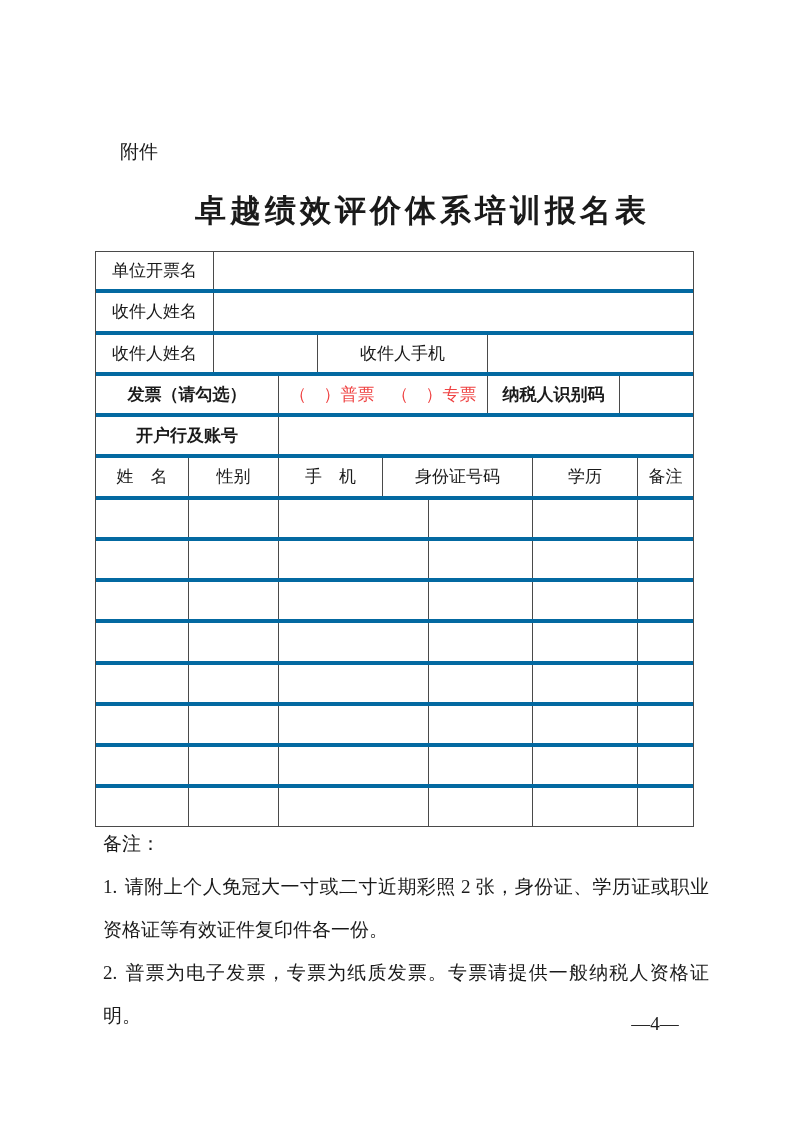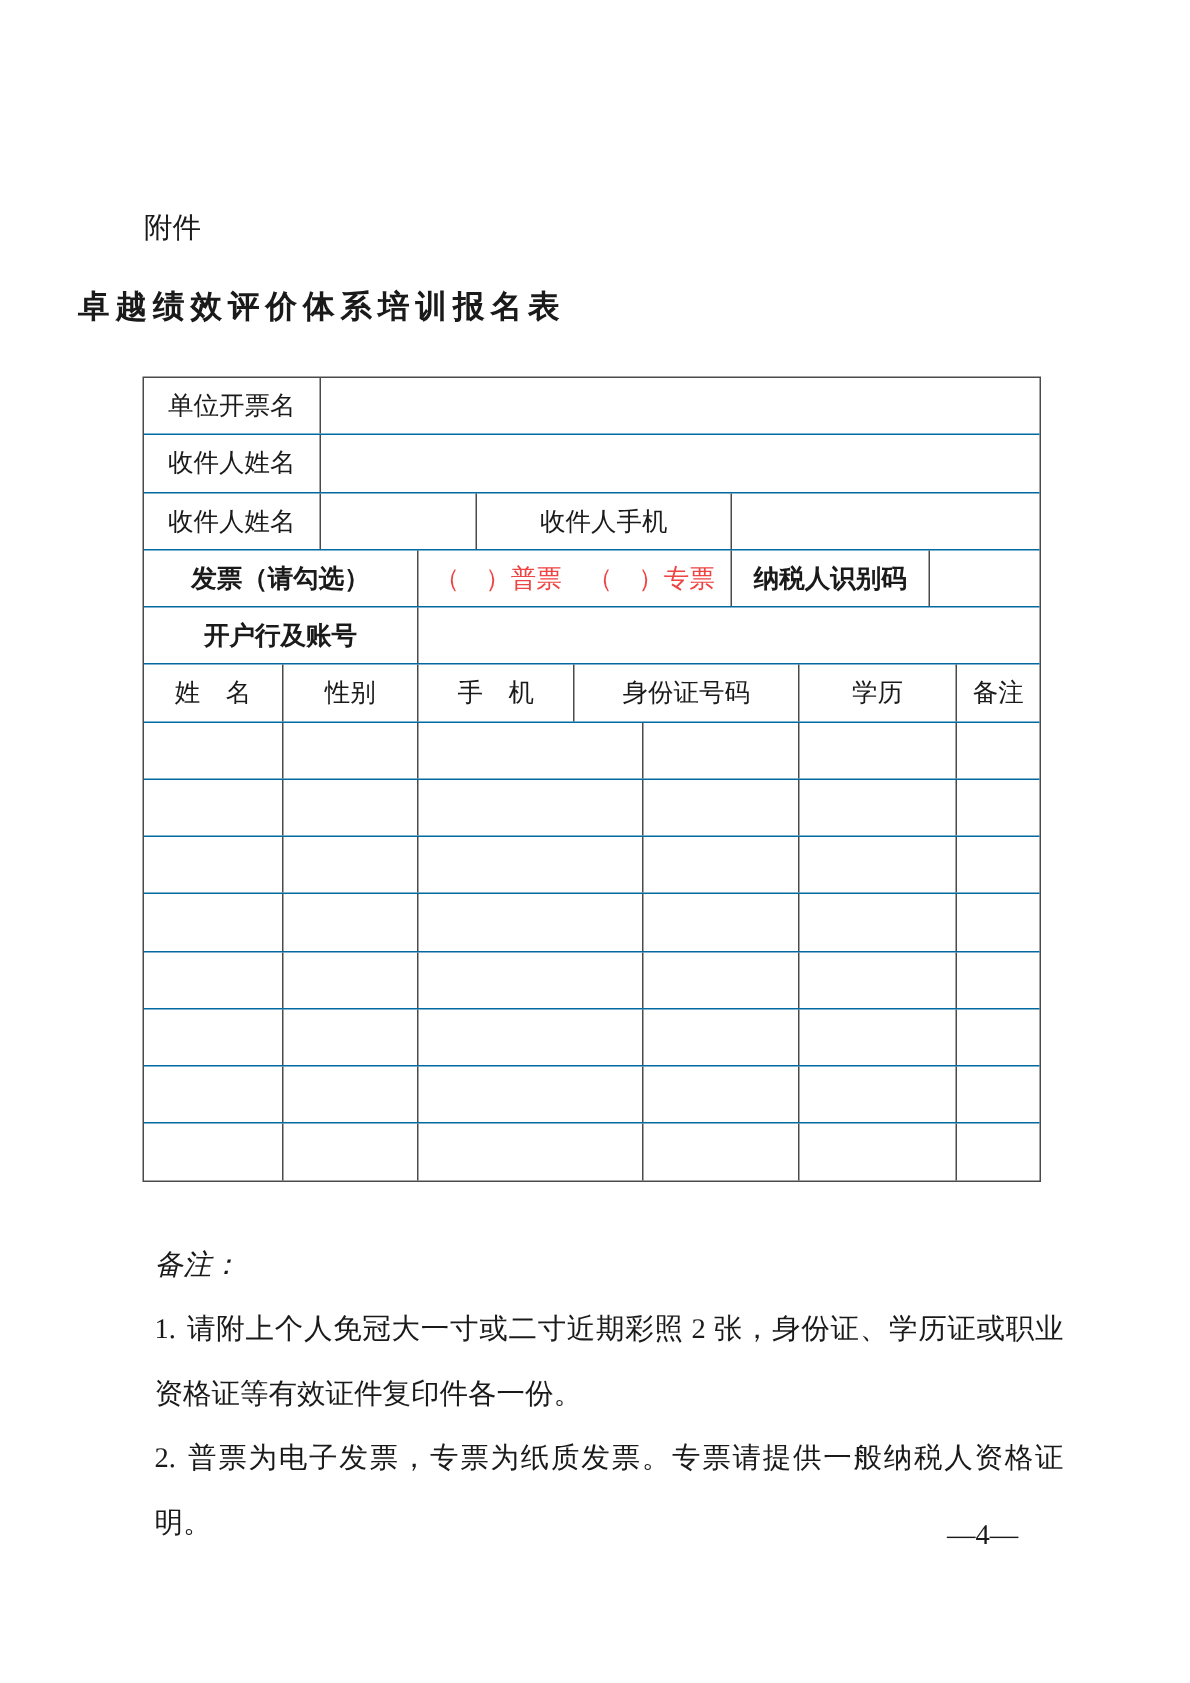"附件" .attachment { left: 96px -> 120px }
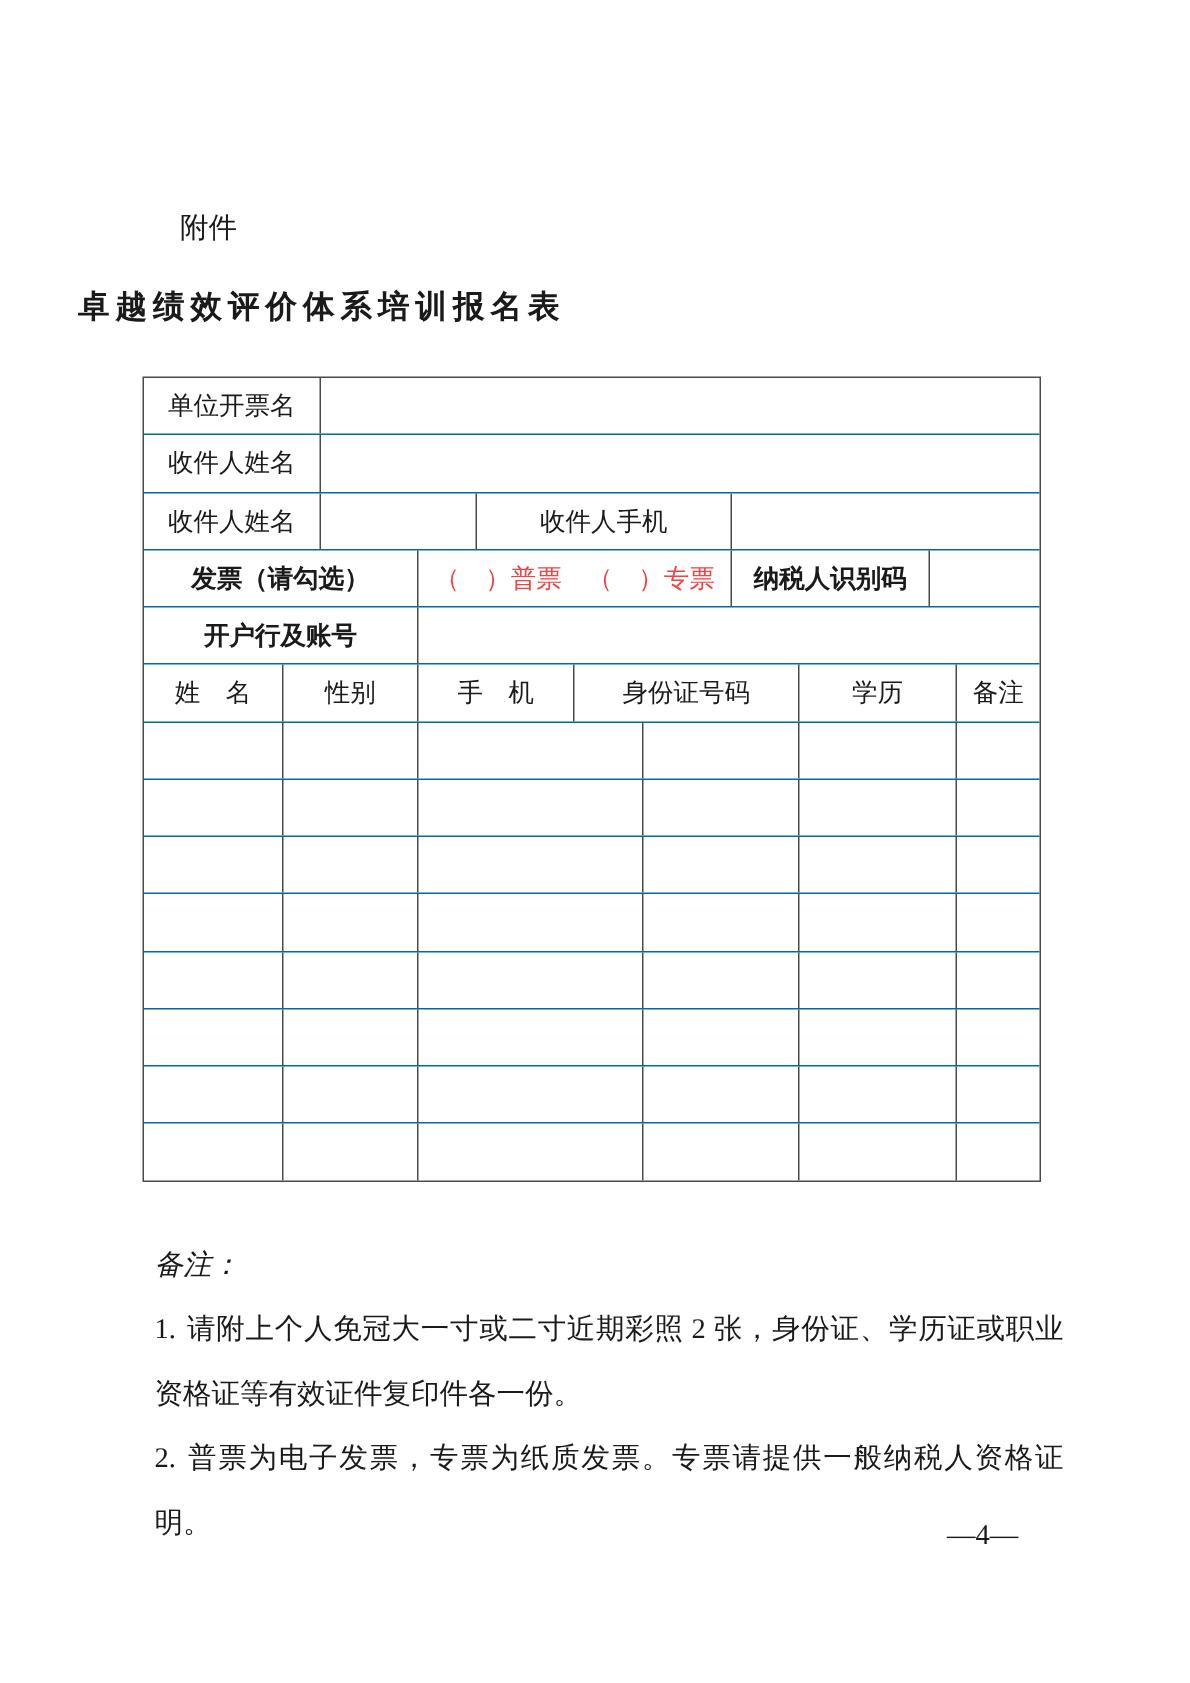"卓越绩效评价体系培训报名表" .title { font-size: 21px -> 31px; text-align: none -> center }
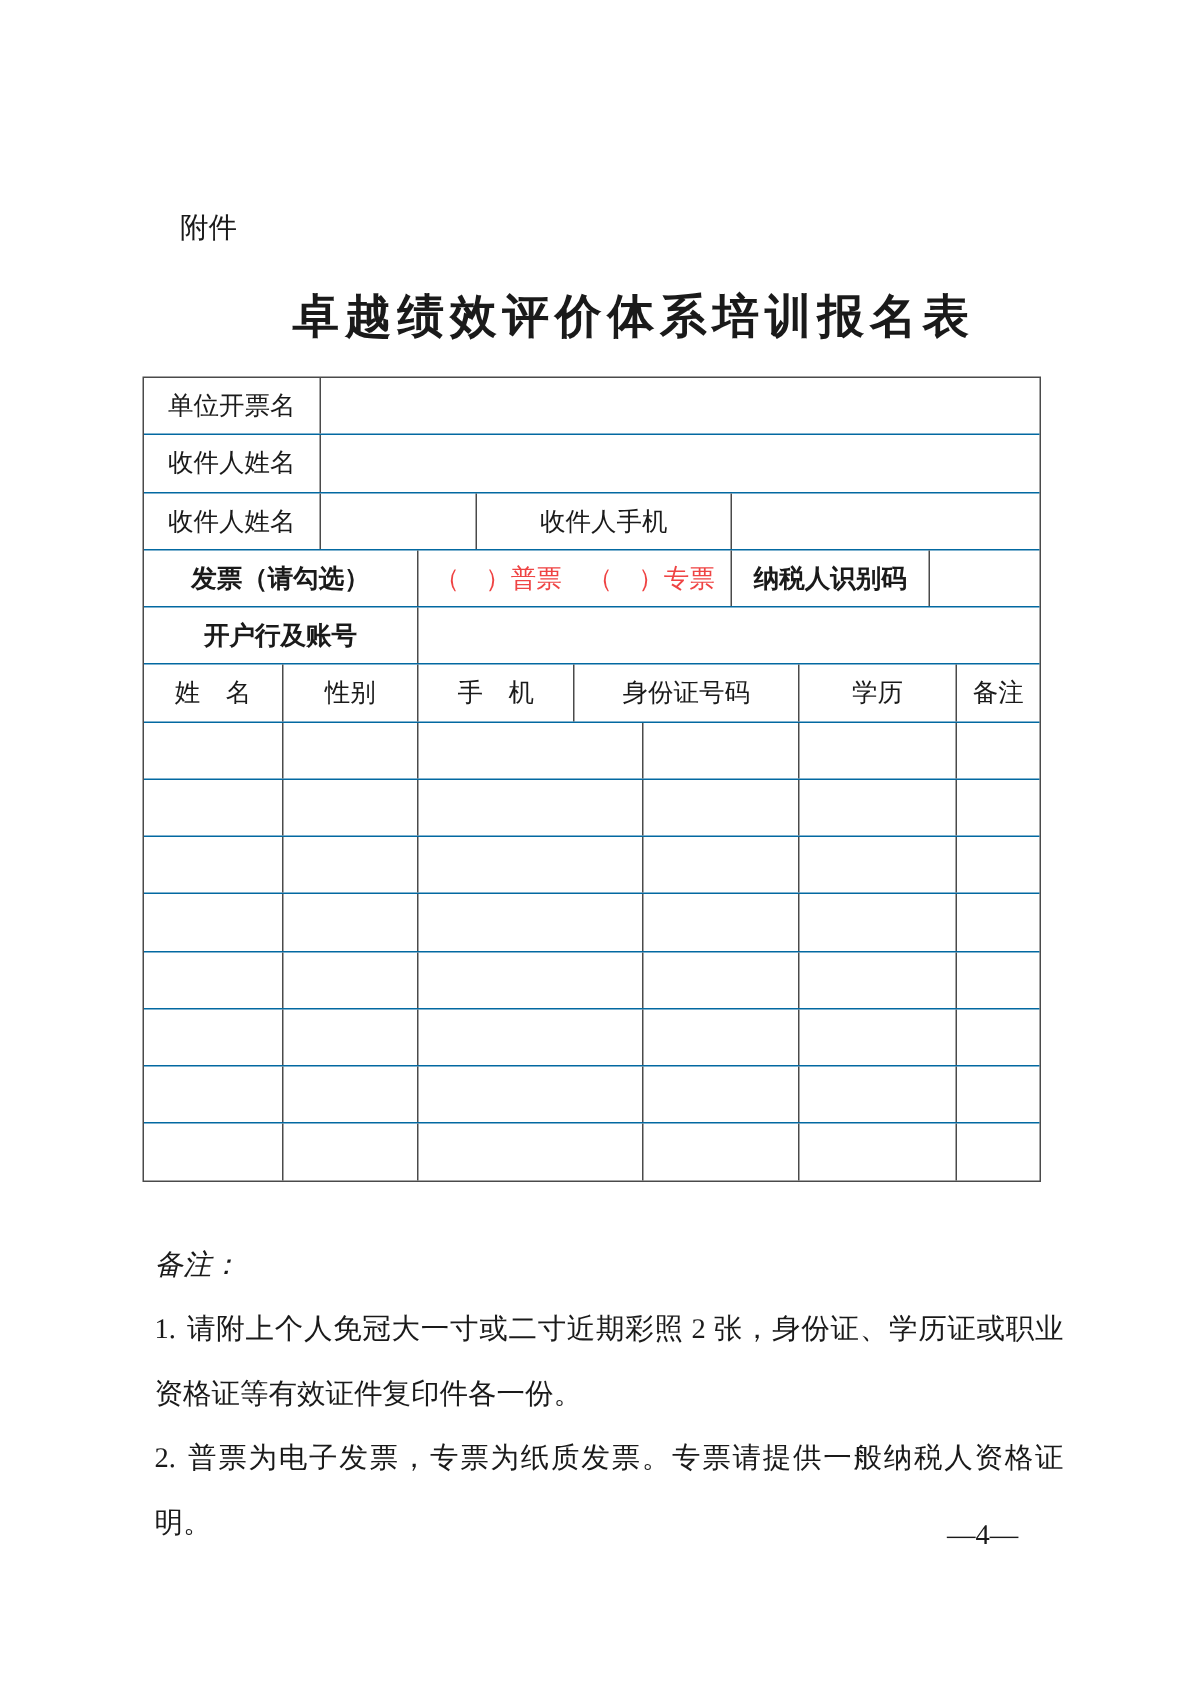"单位开票名" .row { border-bottom: 1px solid #0369a1 -> 4px solid #0369a1 }
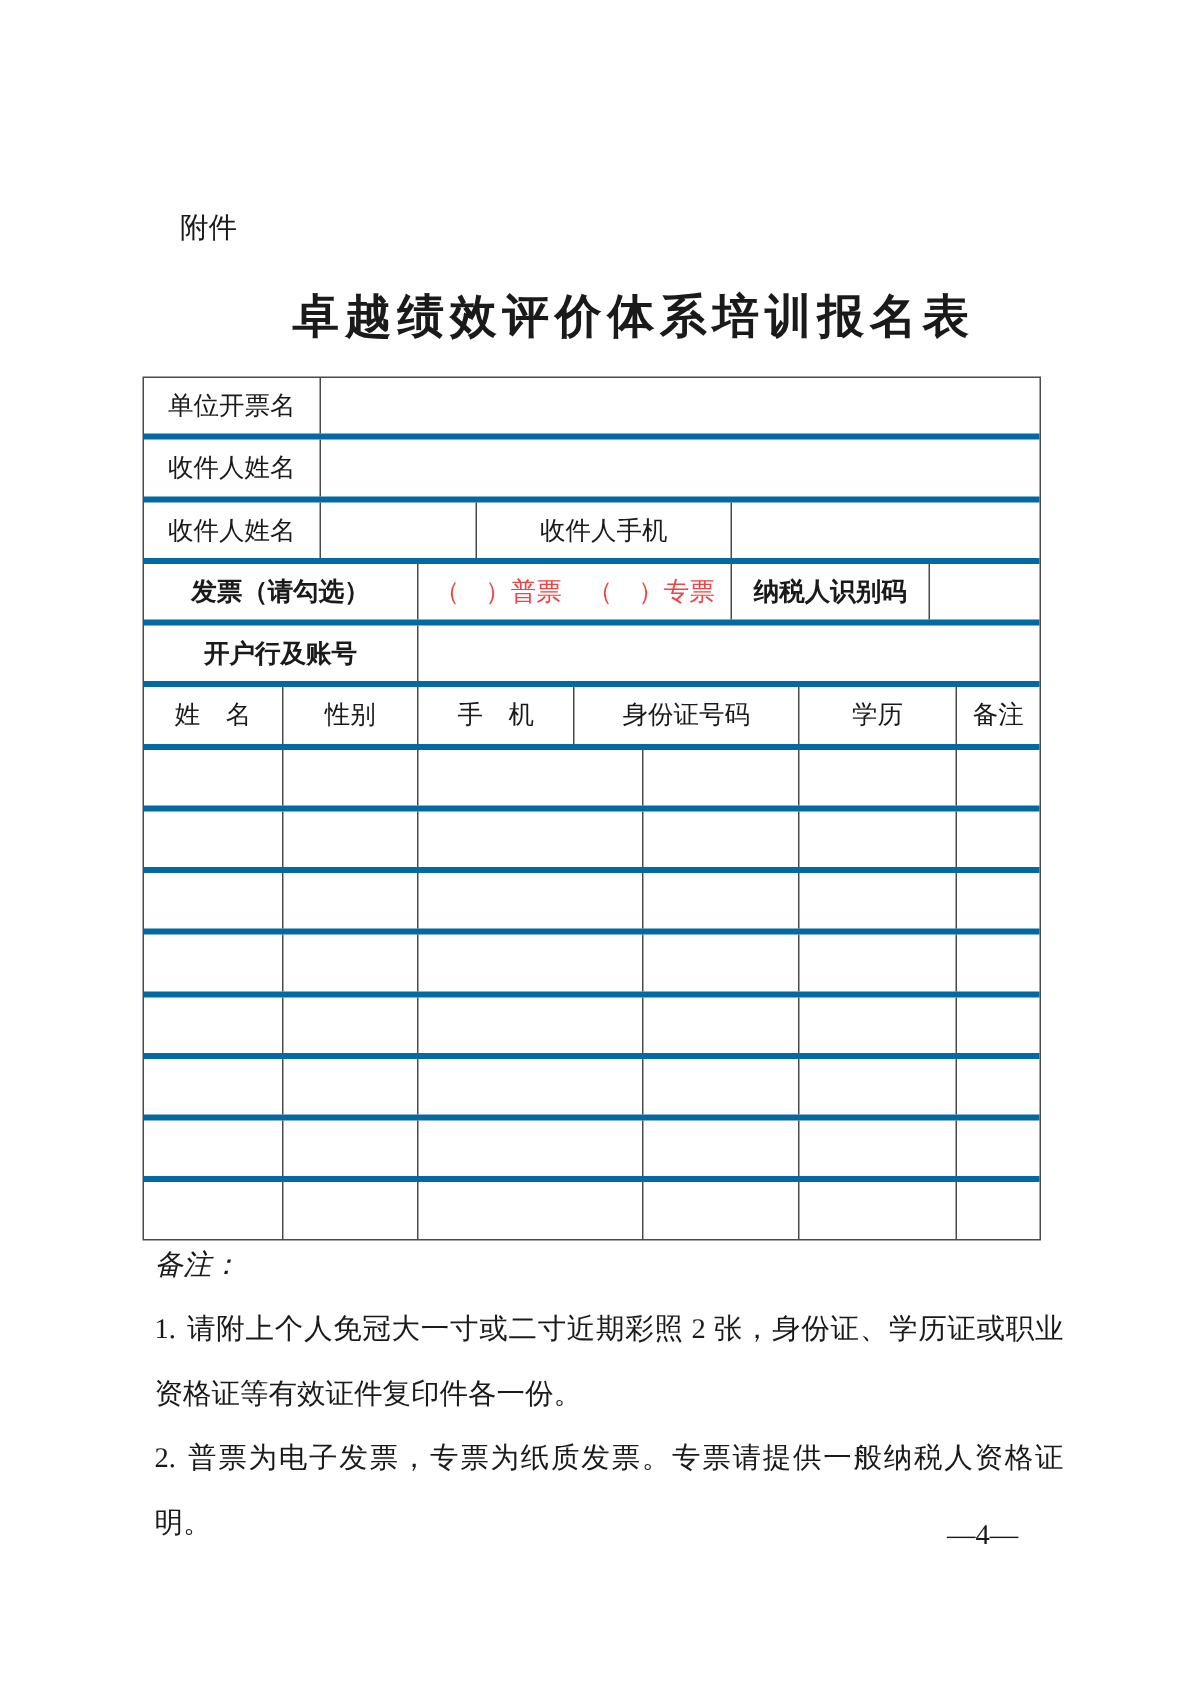"备注：" .notes .heading { font-style: italic -> none }
